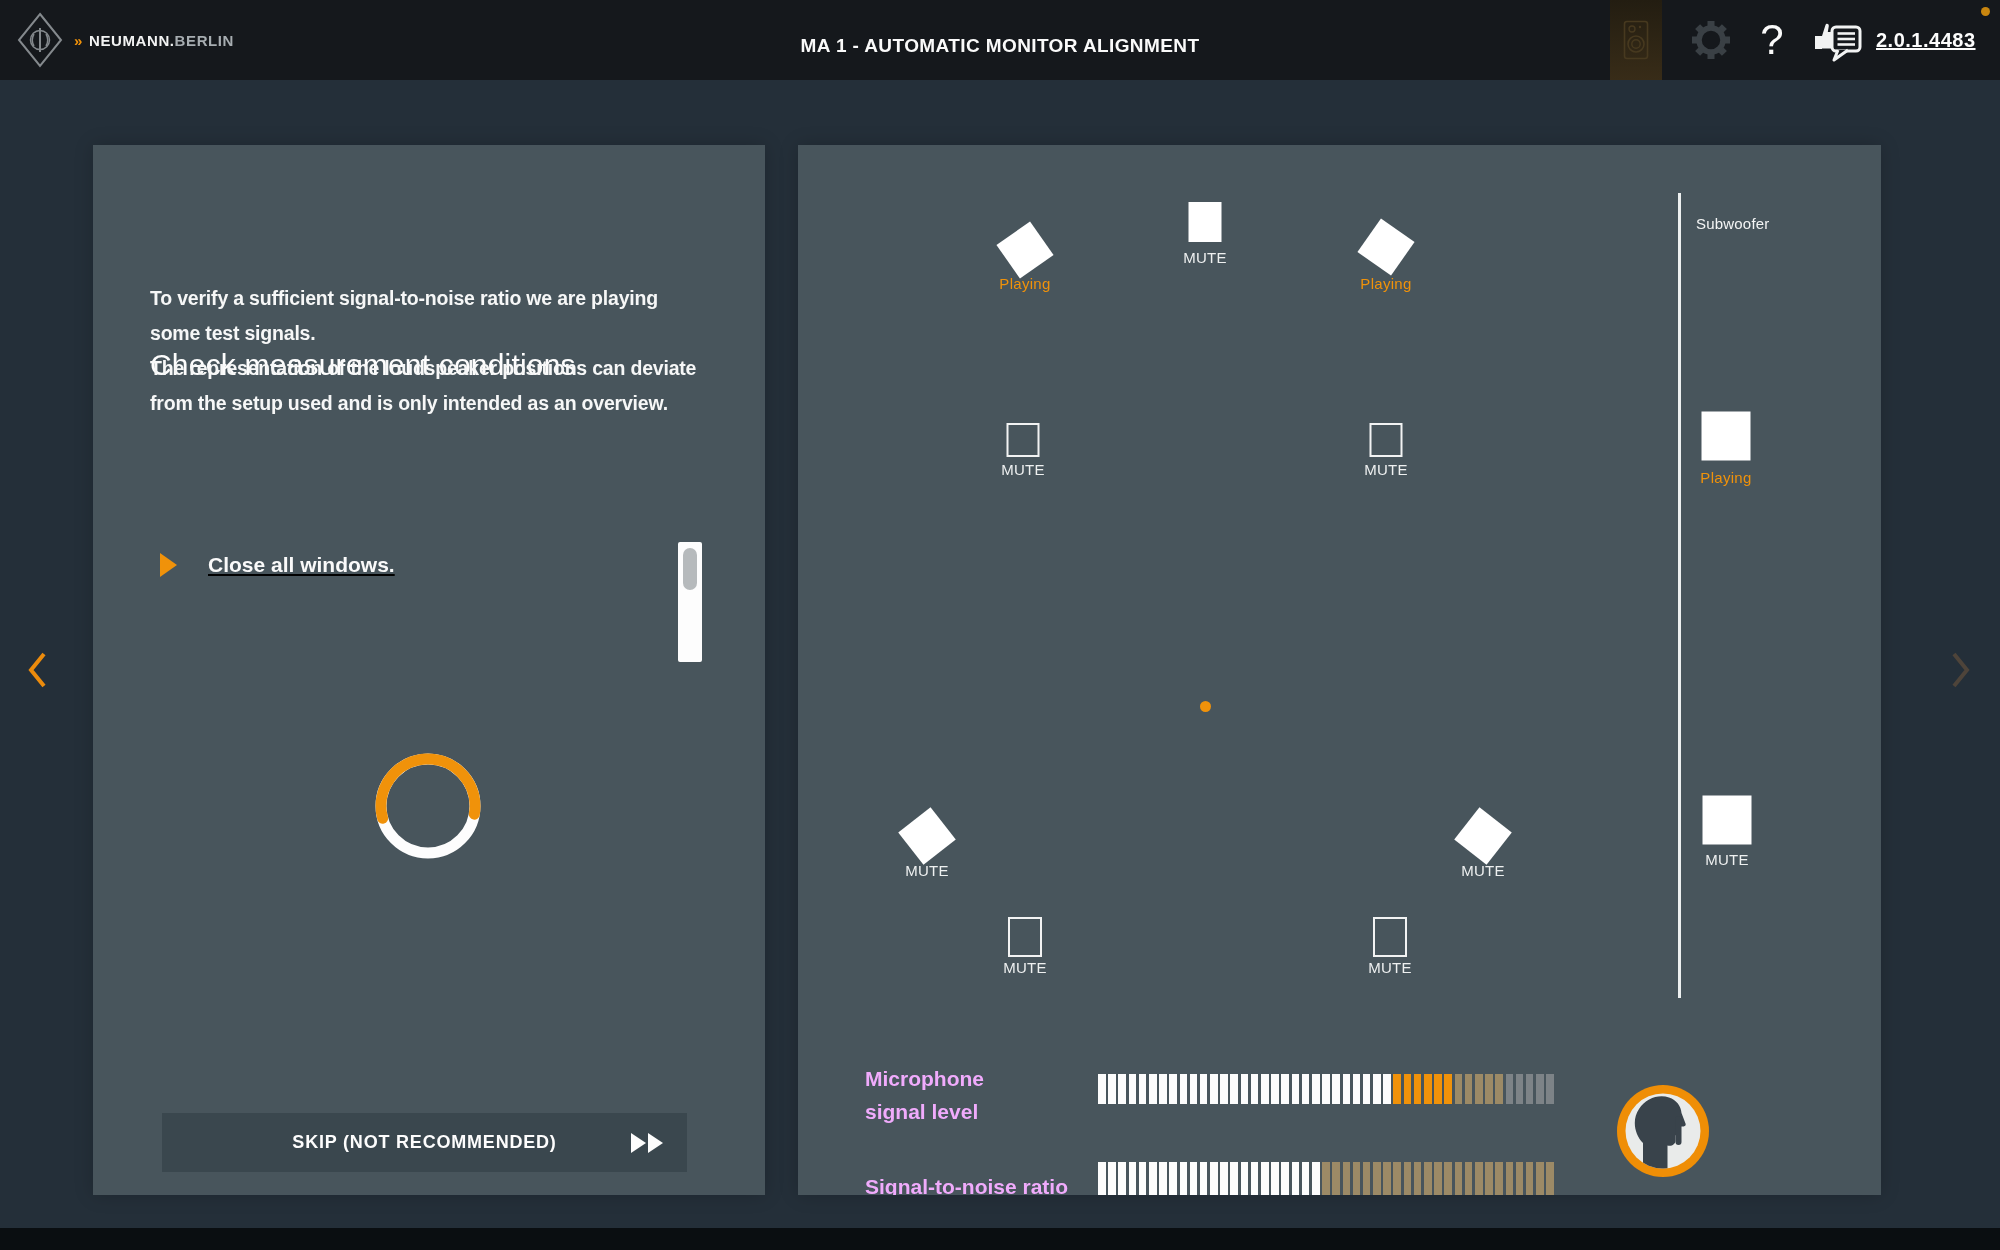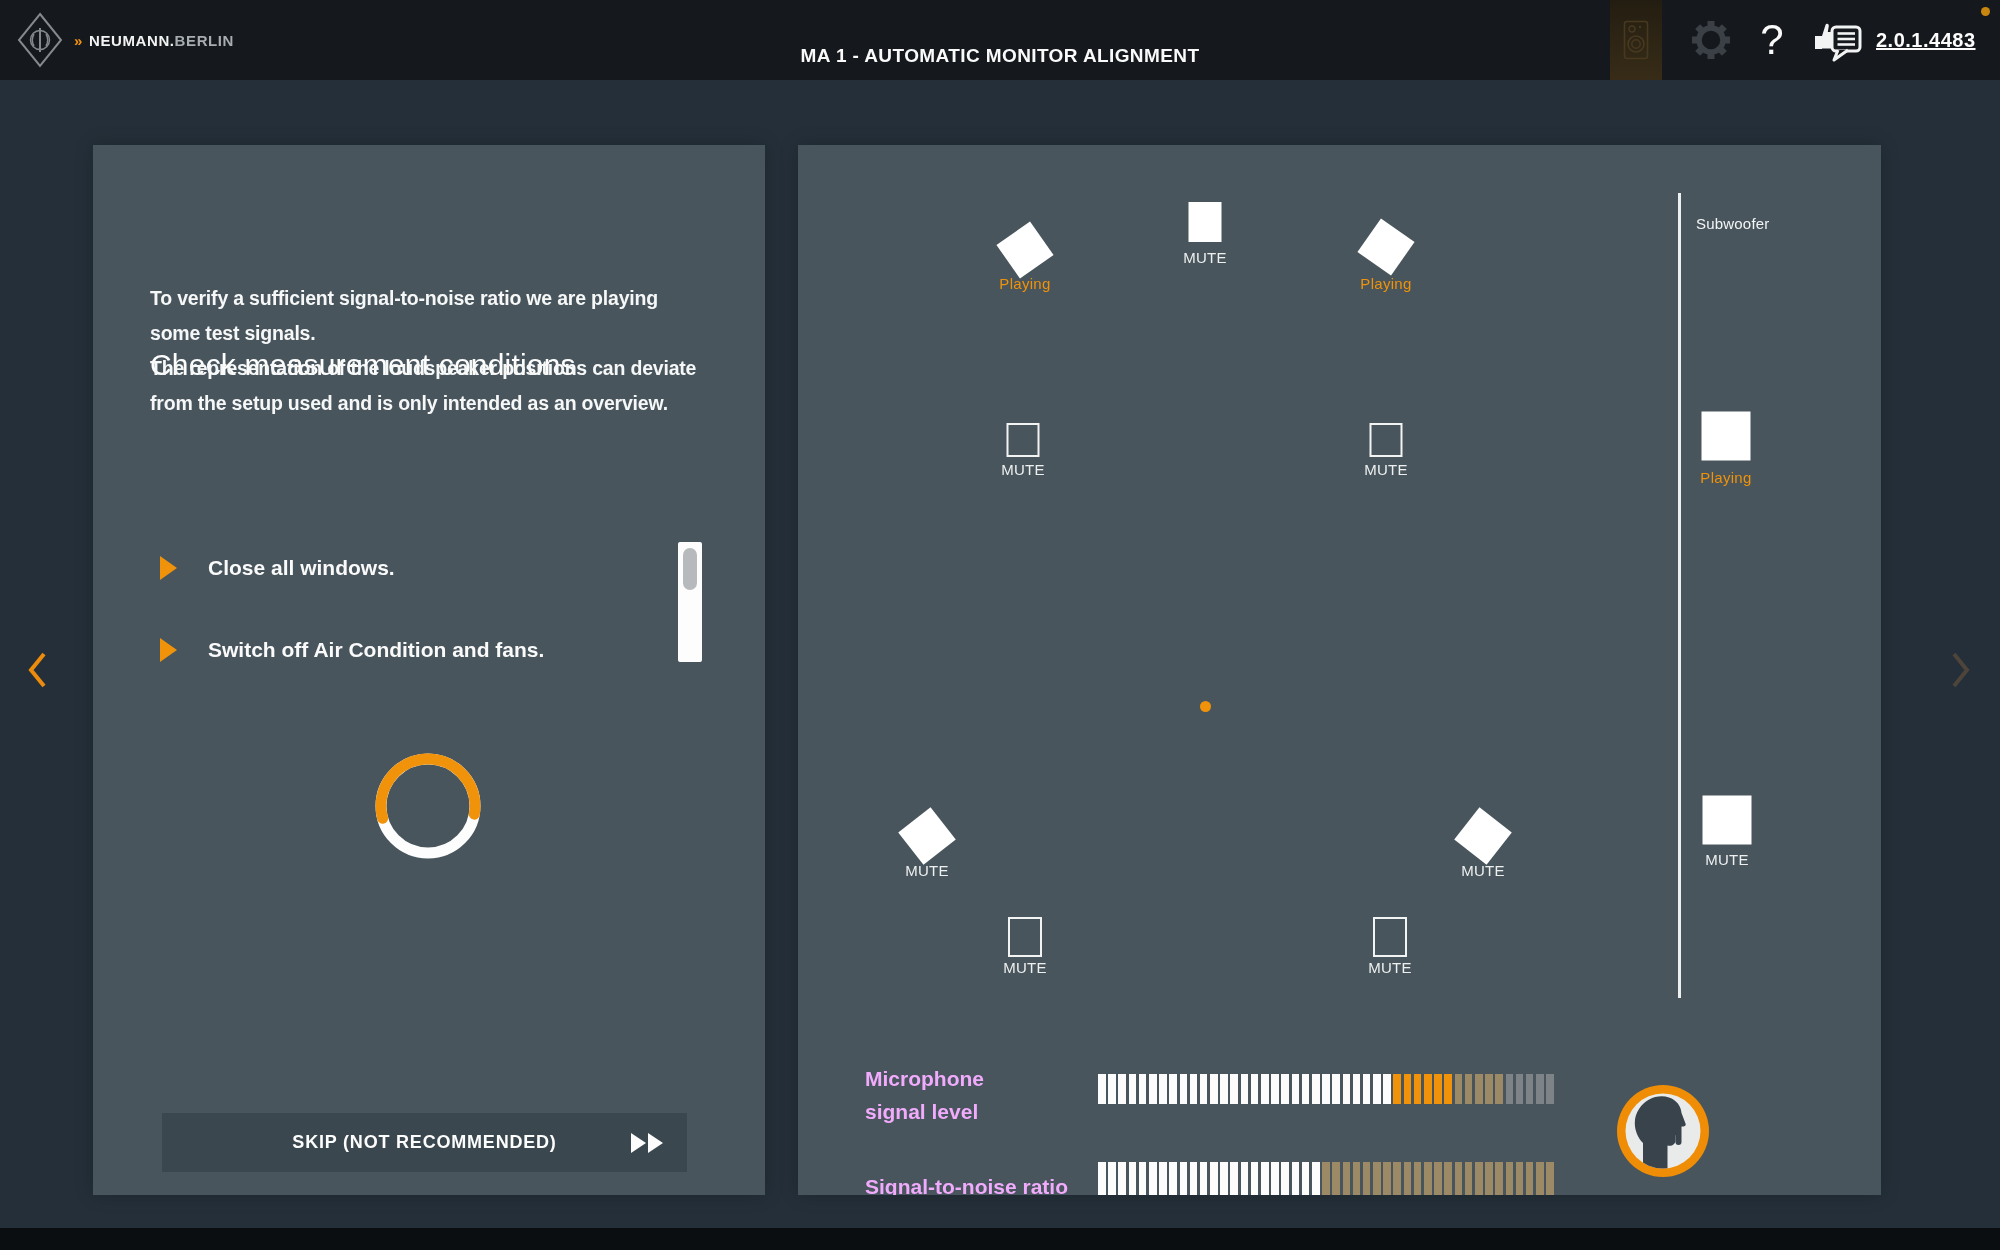"MA 1 - AUTOMATIC MONITOR" #page-title { top: 16px -> 6px }
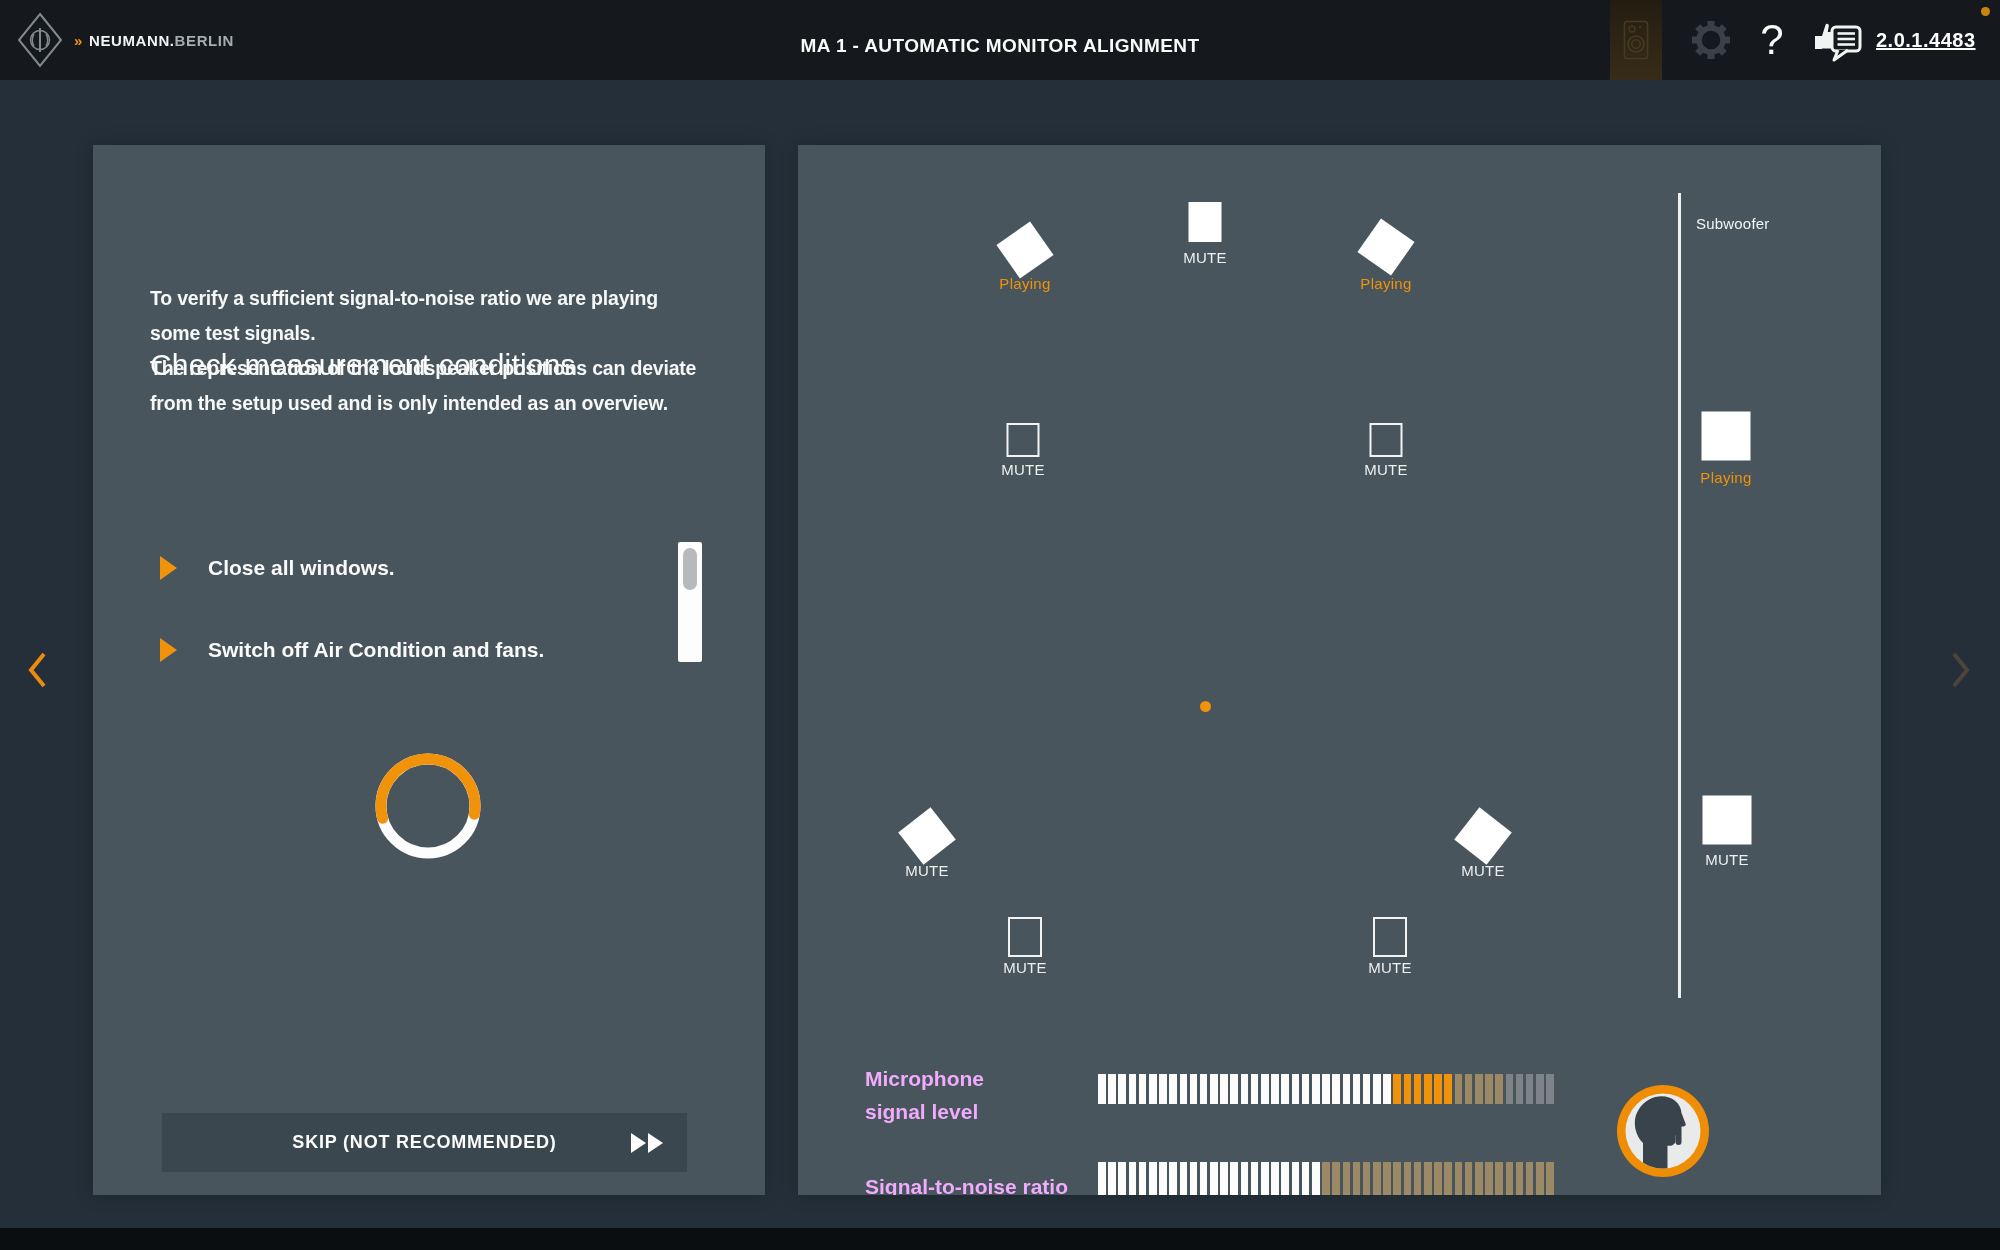"Close all windows." .check-item { align-items: center -> flex-start; text-decoration: none -> underline }
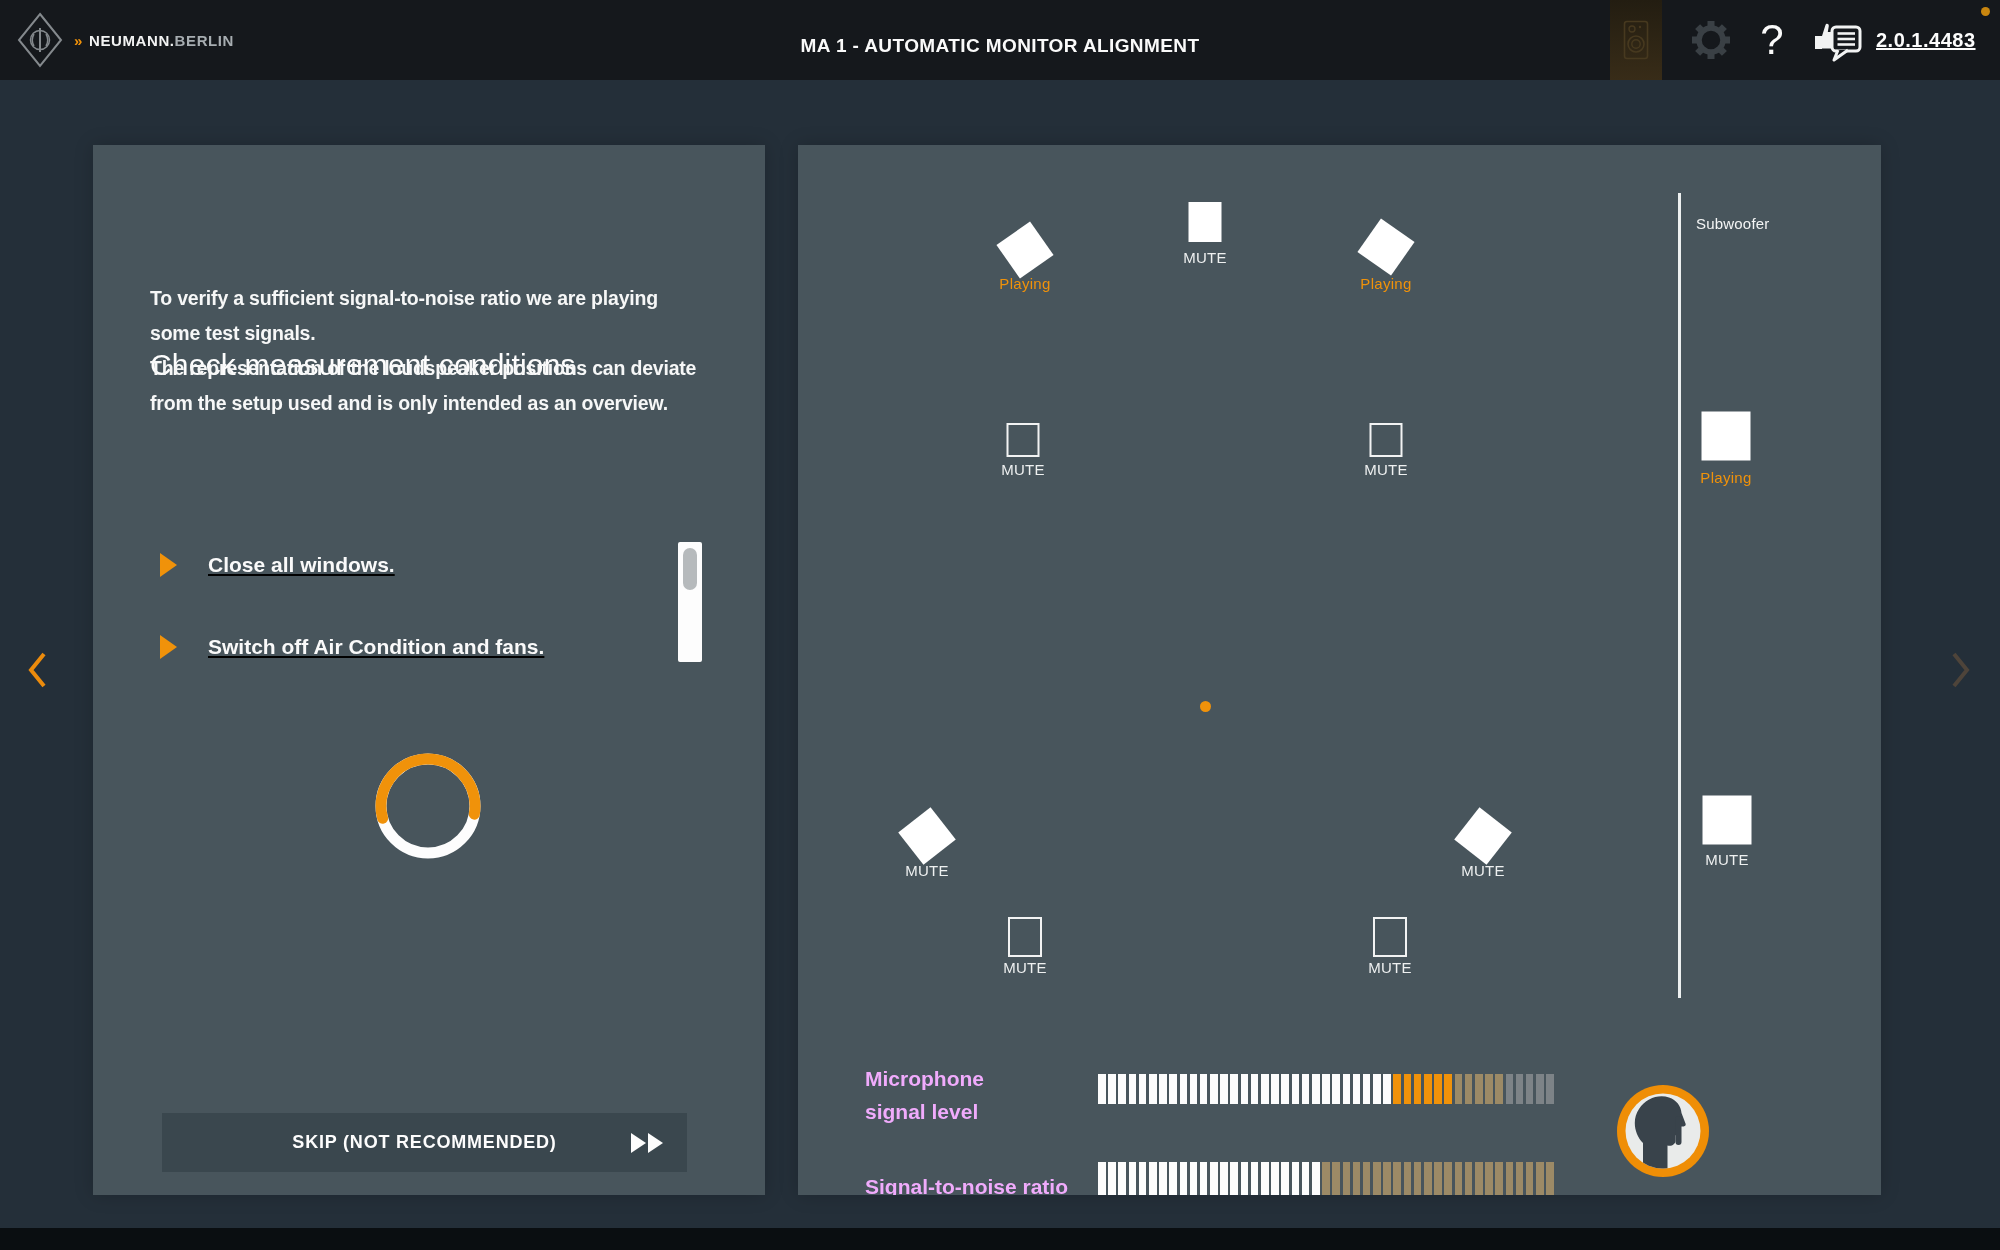"Switch off Air Condition and" div.check-item { html: <div> <span></span> <span>Switch off Air Condition and fans.</span> </div> -> none }
